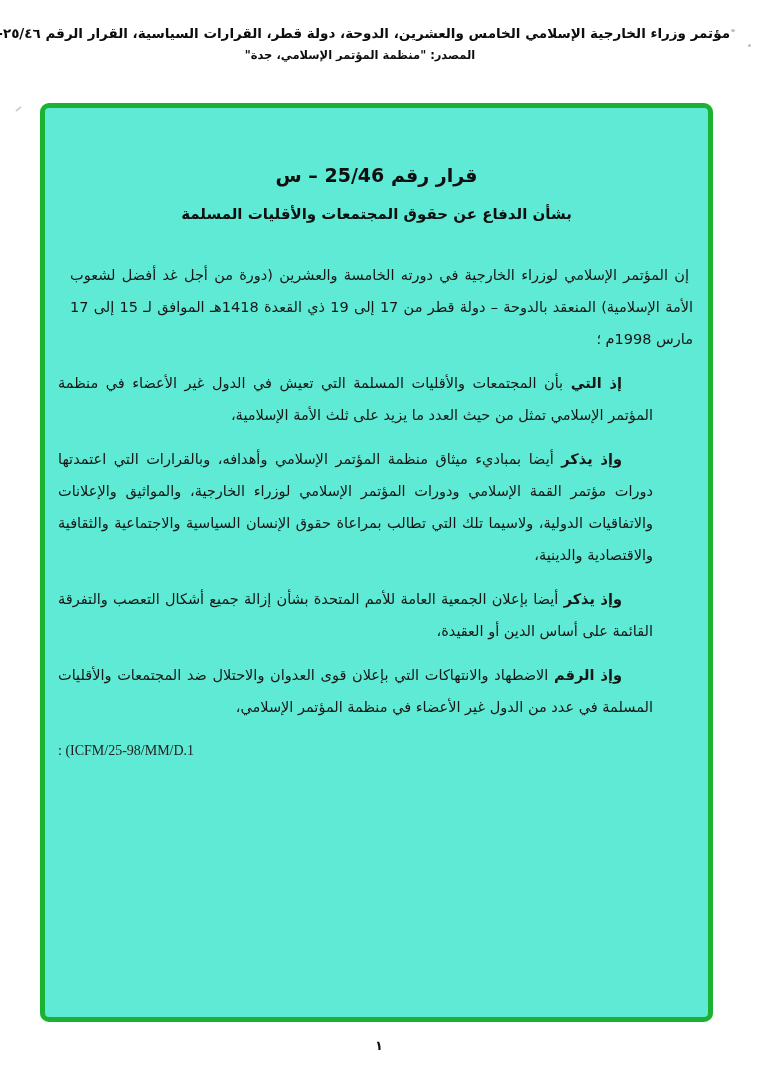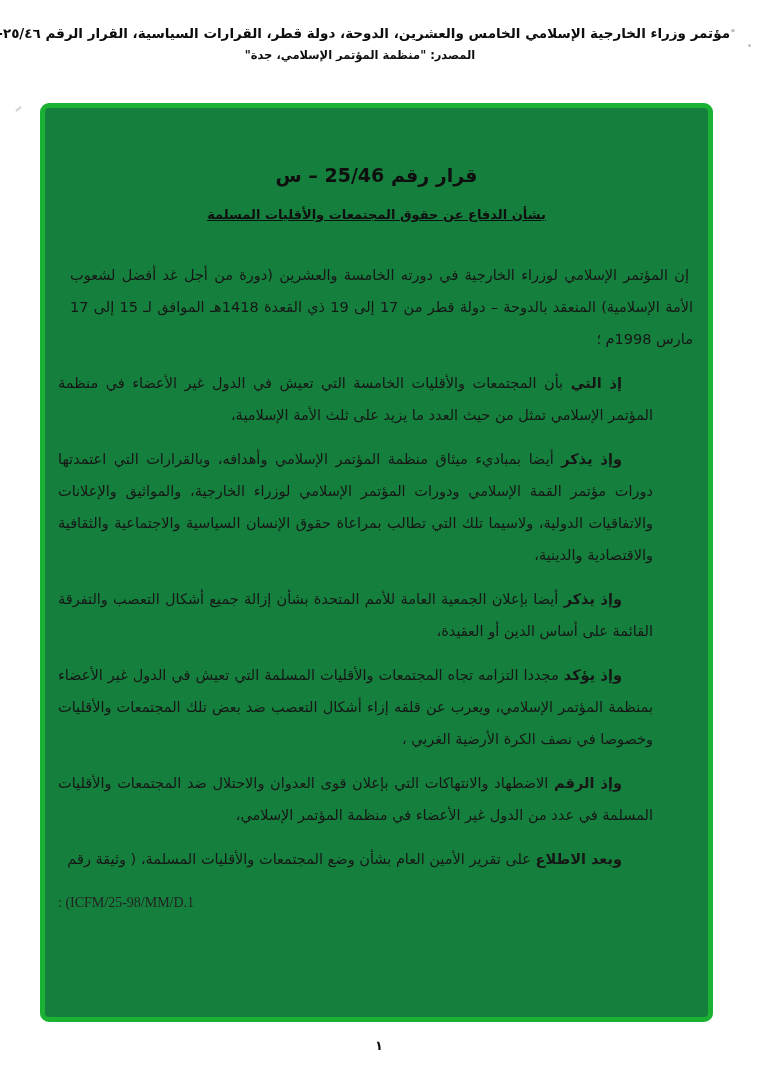"قرار رقم 25/46 – س" .frame { background: #15803d -> #5eead4 }
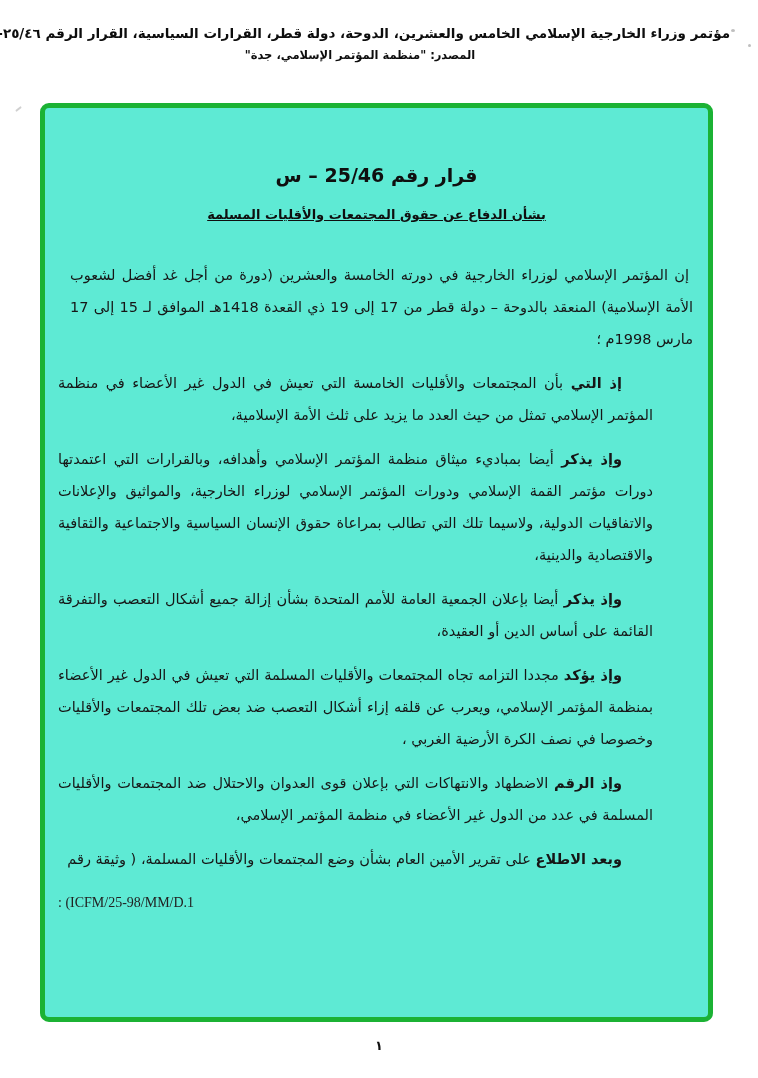"بشأن الدفاع عن حقوق المجتمعات" .t2 { font-size: 13px -> 15px; text-decoration: underline -> none }
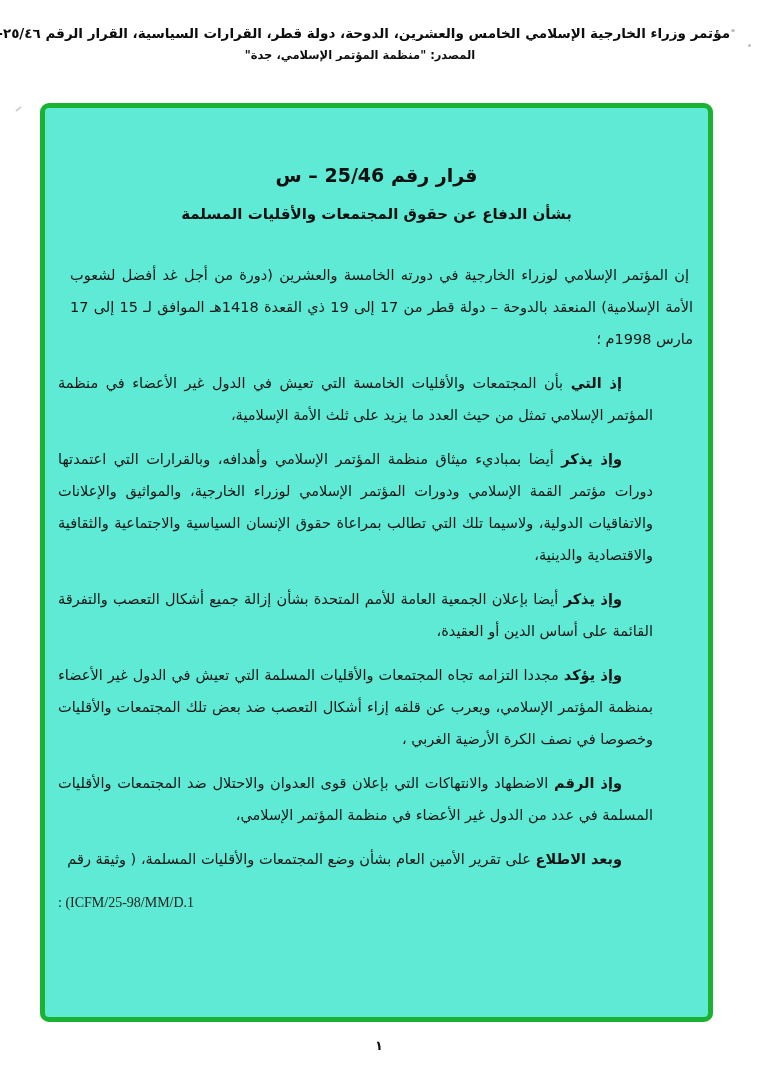"بأن المجتمعات والأقليات الخامسة التي" span { text: الخامسة -> المسلمة }
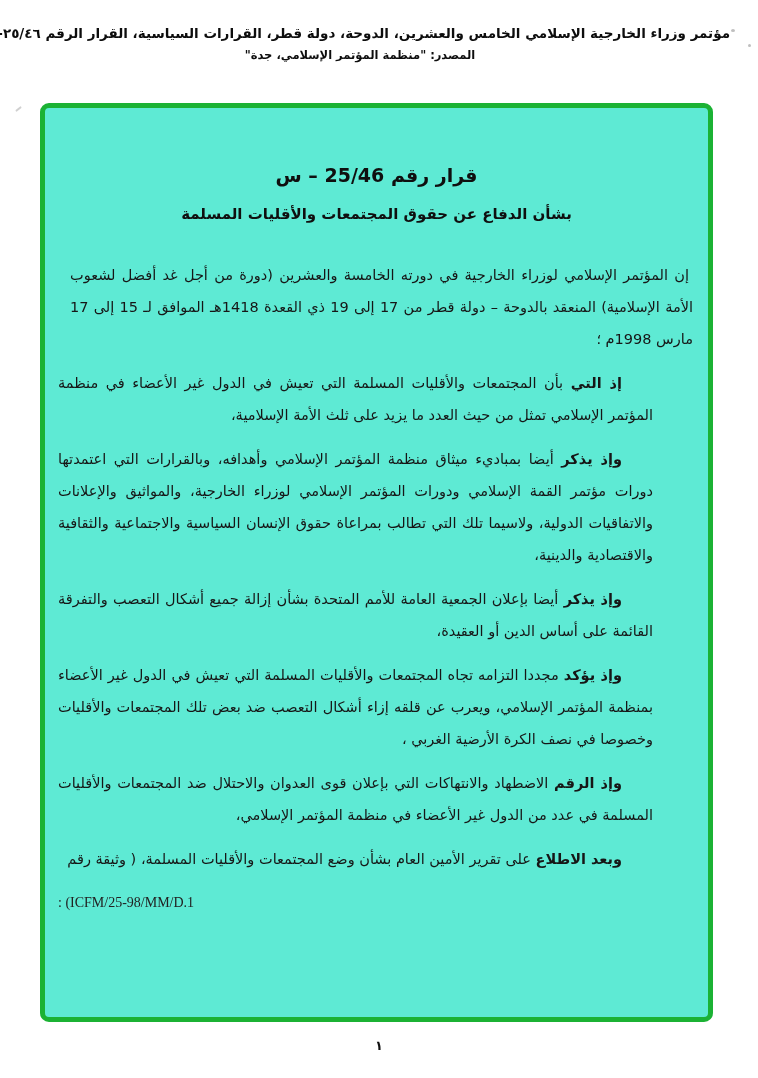"وإذ يؤكد مجددا التزامه تجاه" p { html: <p><strong>وإذ يؤكد</strong><span> مجددا التزامه تجاه المجتمعات والأقليات المسلمة التي تعيش في الدول غير الأعضاء بمنظمة المؤتمر الإسلامي، ويعرب عن قلقه إزاء أشكال التعصب ضد بعض تلك المجتمعات والأقليات وخصوصا في نصف الكرة الأرضية الغربي ،</span></p> -> none }
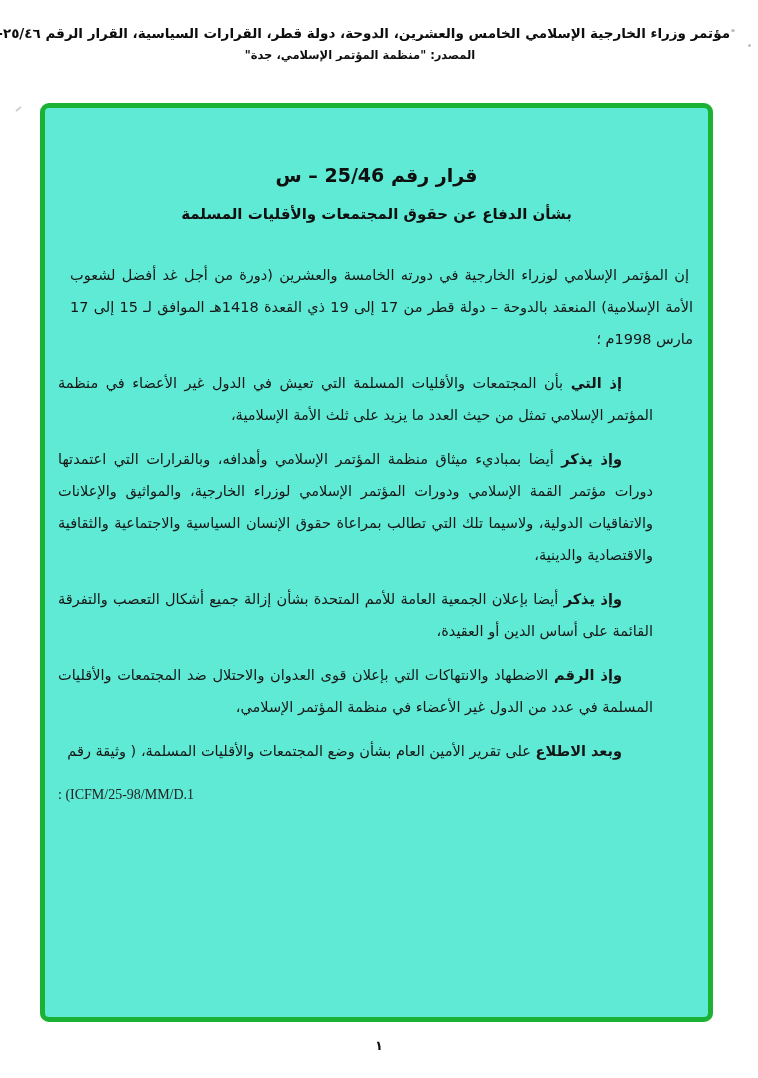"وبعد الاطلاع على تقرير الأمين" p { html: <p><strong>وبعد الاطلاع</strong><span> على تقرير الأمين العام بشأن وضع المجتمعات والأقليات المسلمة، ( وثيقة رقم</span></p> -> none }
